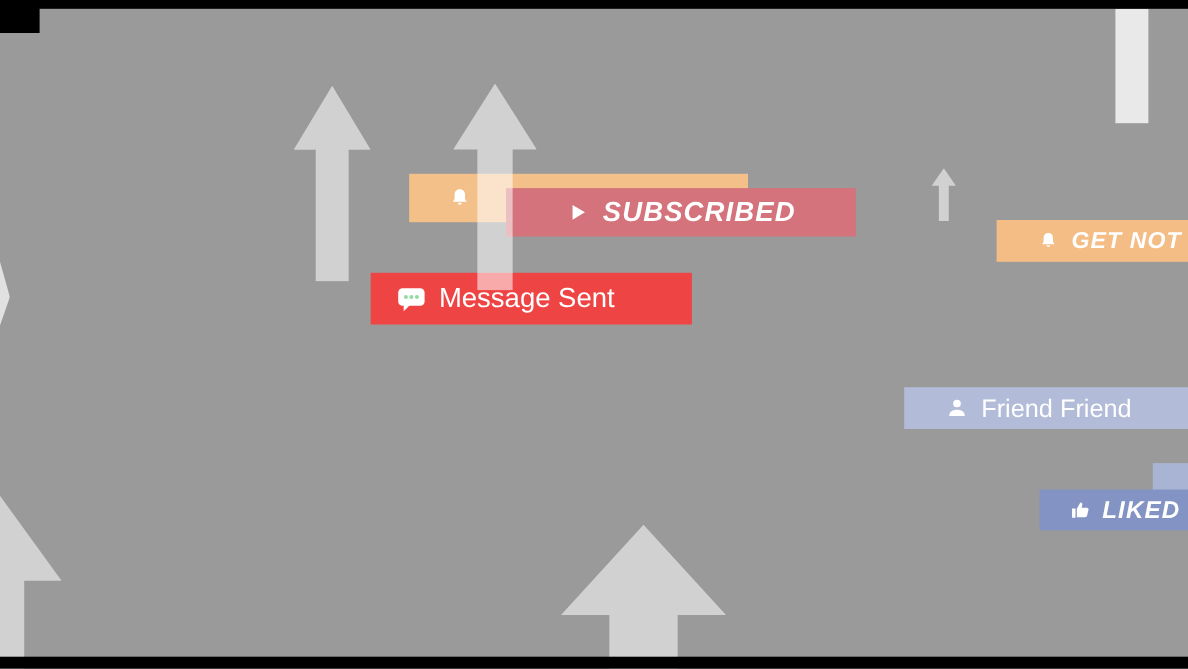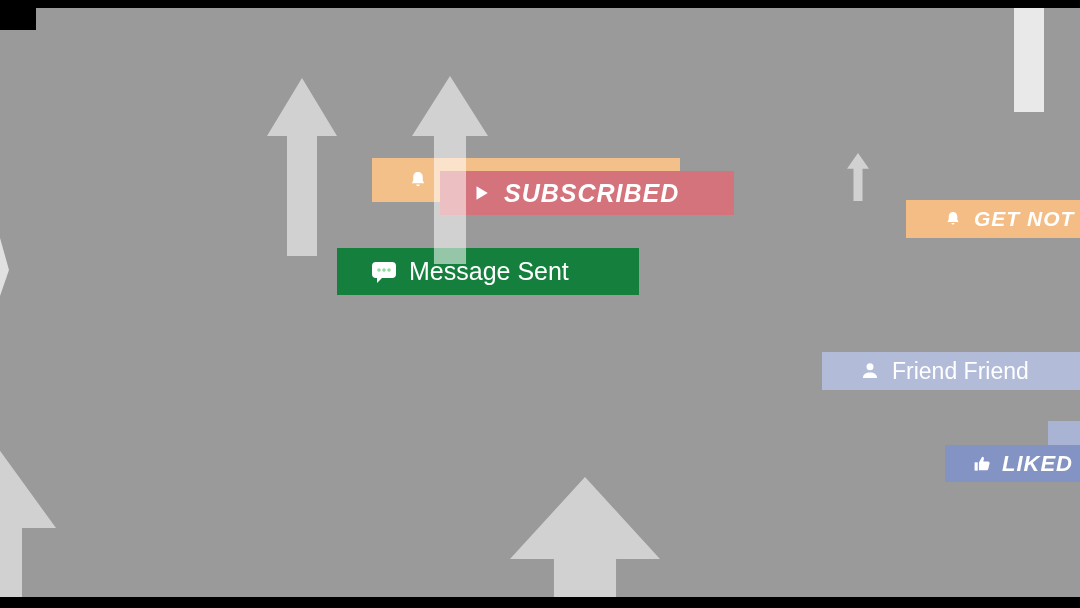"SUBSCRIBED" .badge-subscribed { left: 440px -> 460px; padding-left: 32px -> 56px }
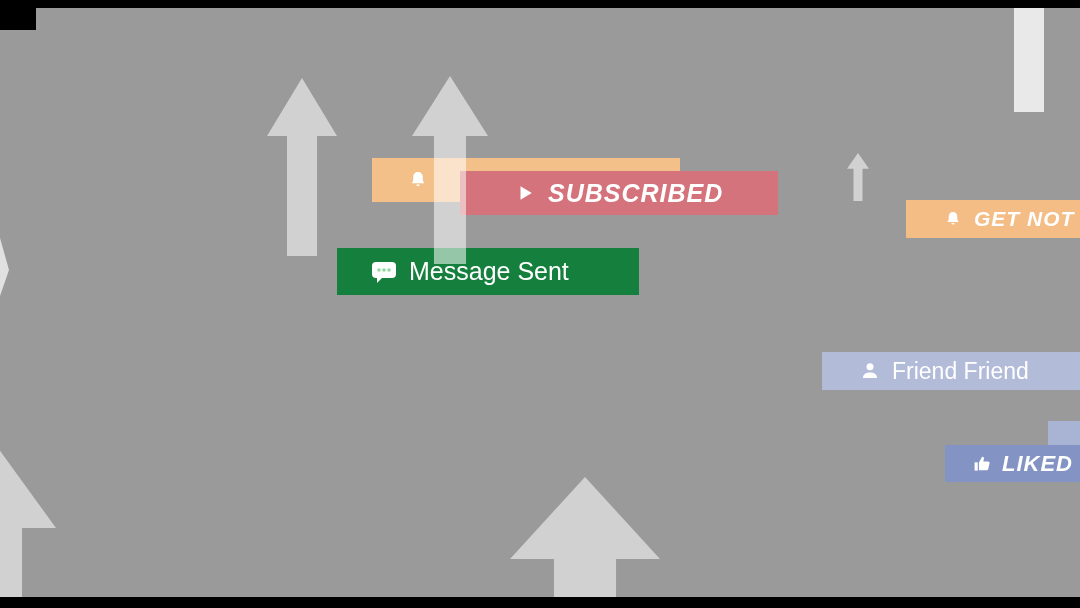"Message Sent" .badge-message-sent { background: #15803d -> #ef4444; padding-left: 34px -> 24px }
